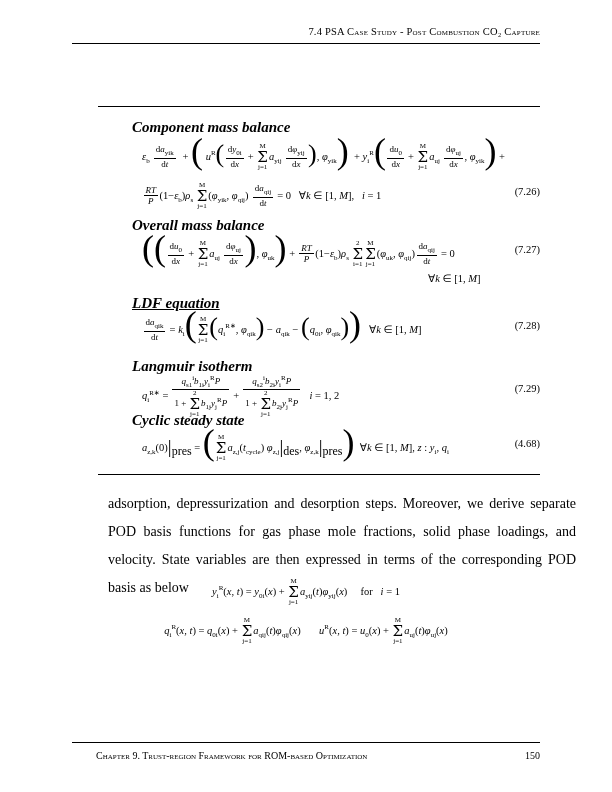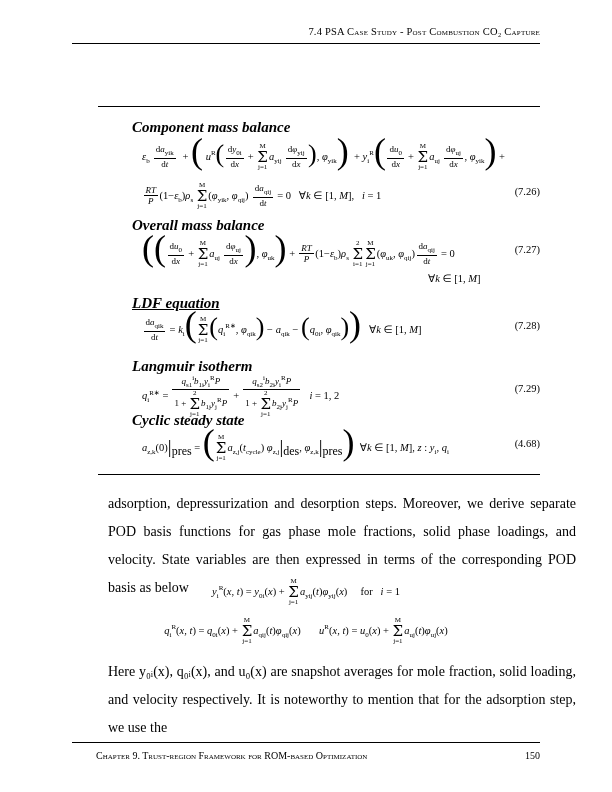"Here y₀ᵢ(x), q₀ᵢ(x), and u₀(x)" div.bodytext { html: <div>Here y₀ᵢ(x), q₀ᵢ(x), and u₀(x) are snapshot averages for mole fraction, solid loading, and velocity respectively. It is noteworthy to mention that for the adsorption step, we use the</div> -> none }
